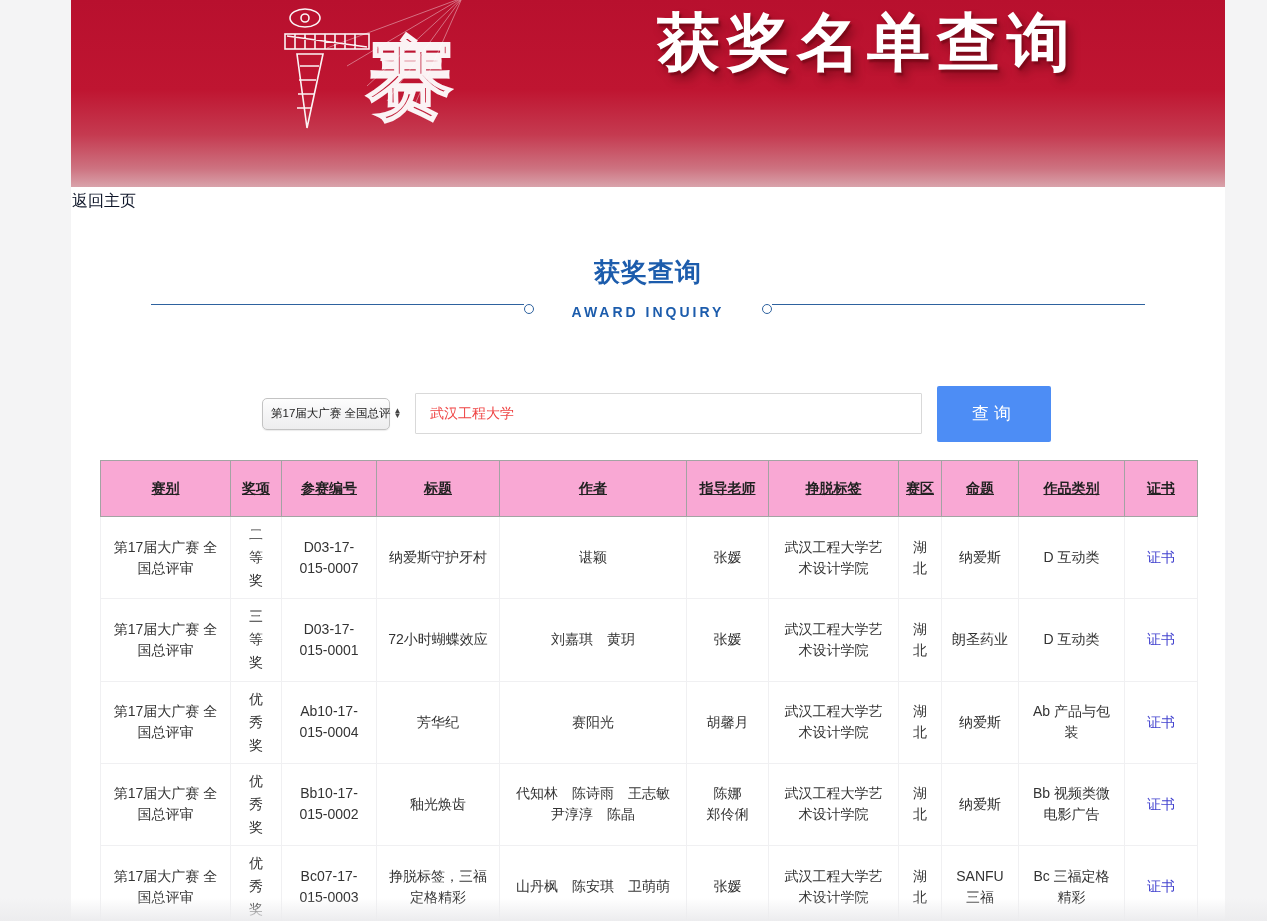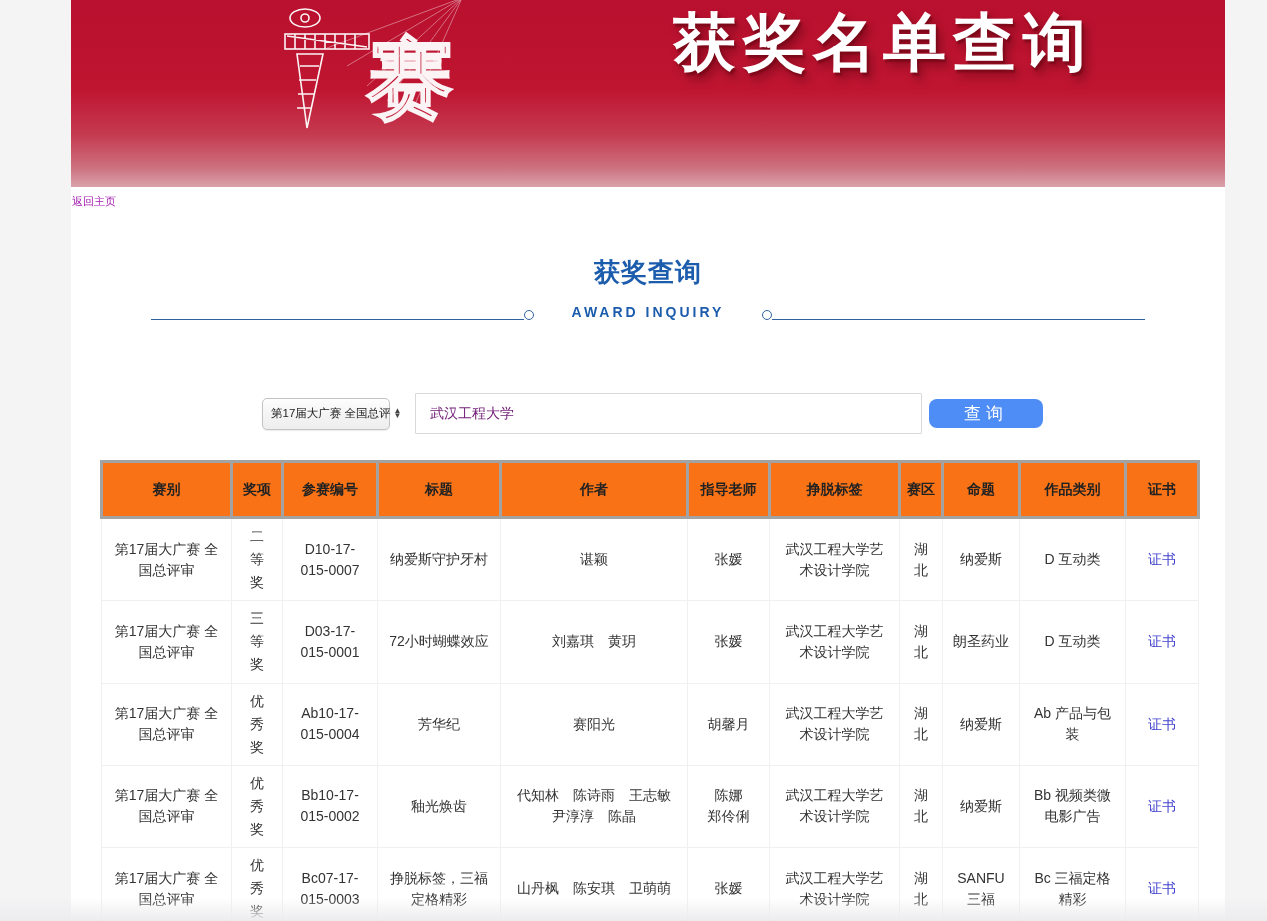"获奖名单查询" .banner-title { right: 132px -> 148px }
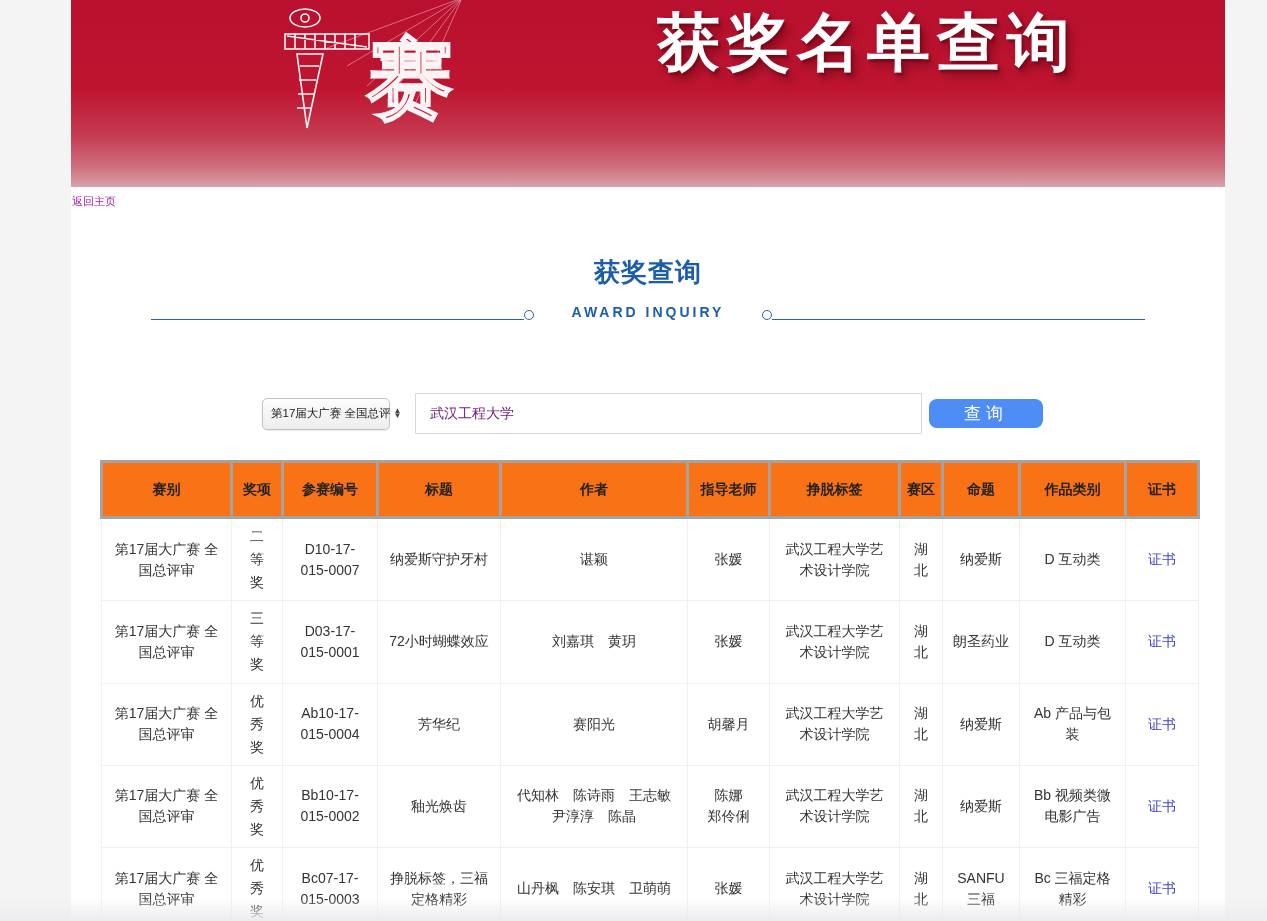"返回主页" .back-link { color: #a21caf -> #0f172a; font-size: 11px -> 16px }
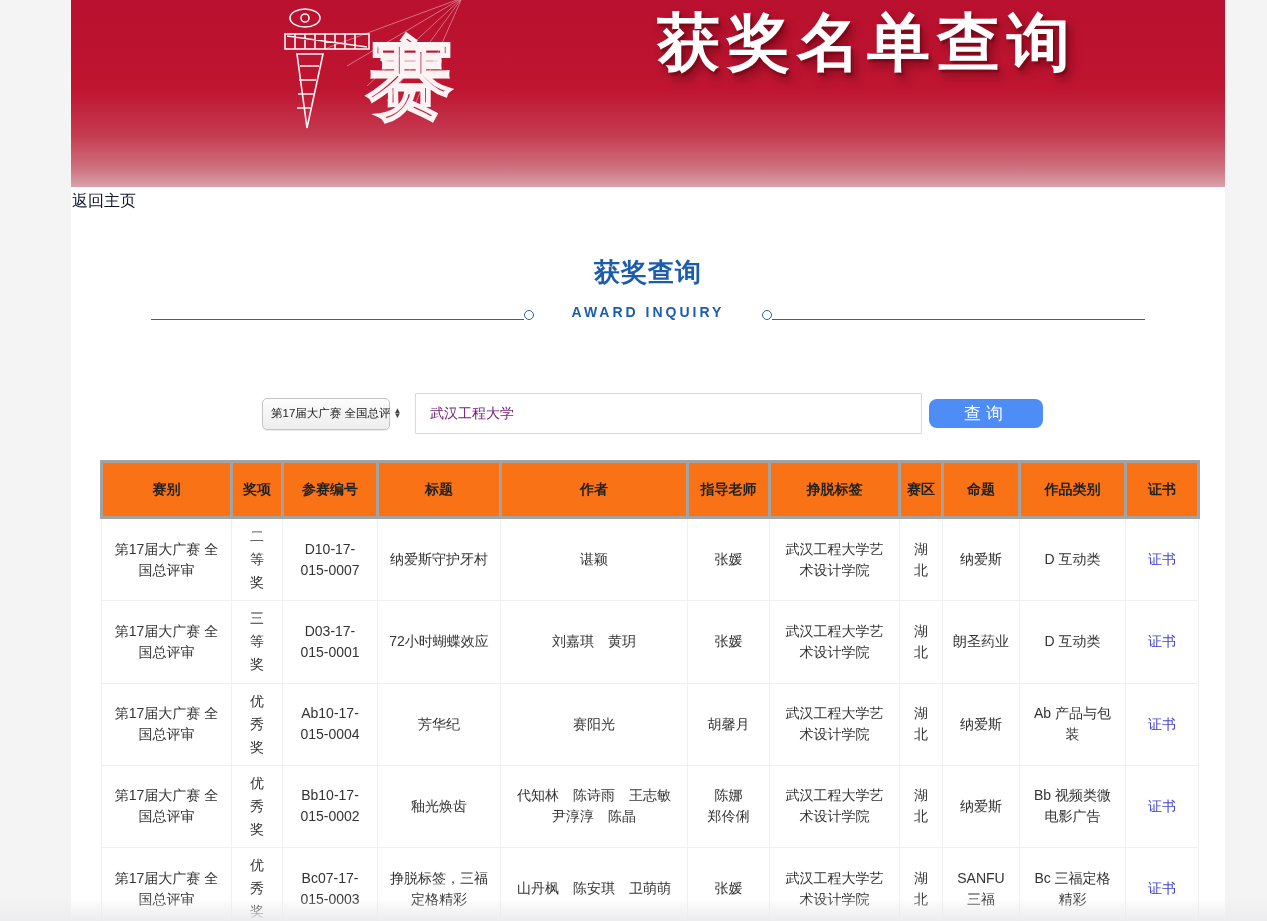"AWARD INQUIRY" .inquiry-sub-row { align-items: flex-end -> flex-start }
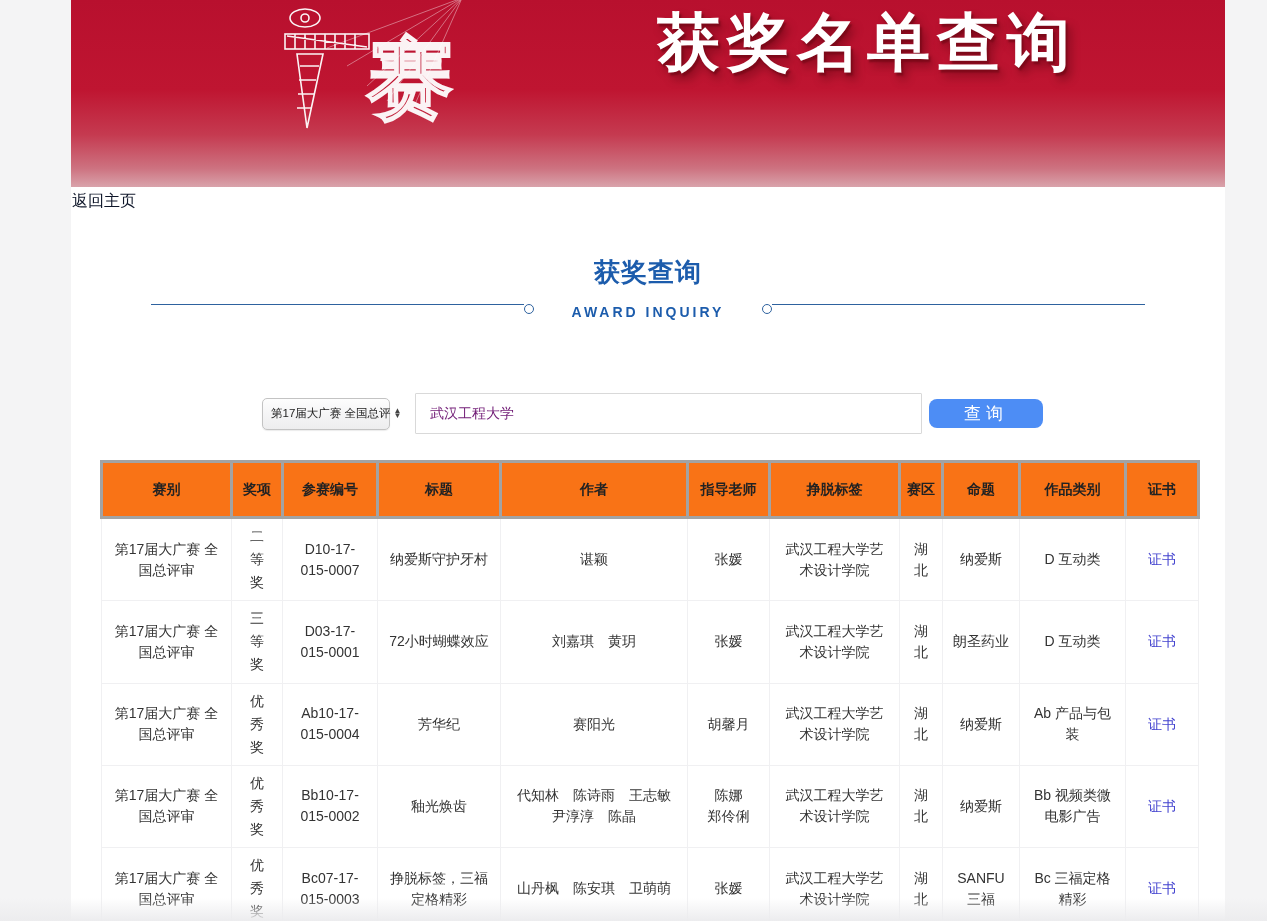"武汉工程大学" .search-input { color: #701a75 -> #ef4444 }
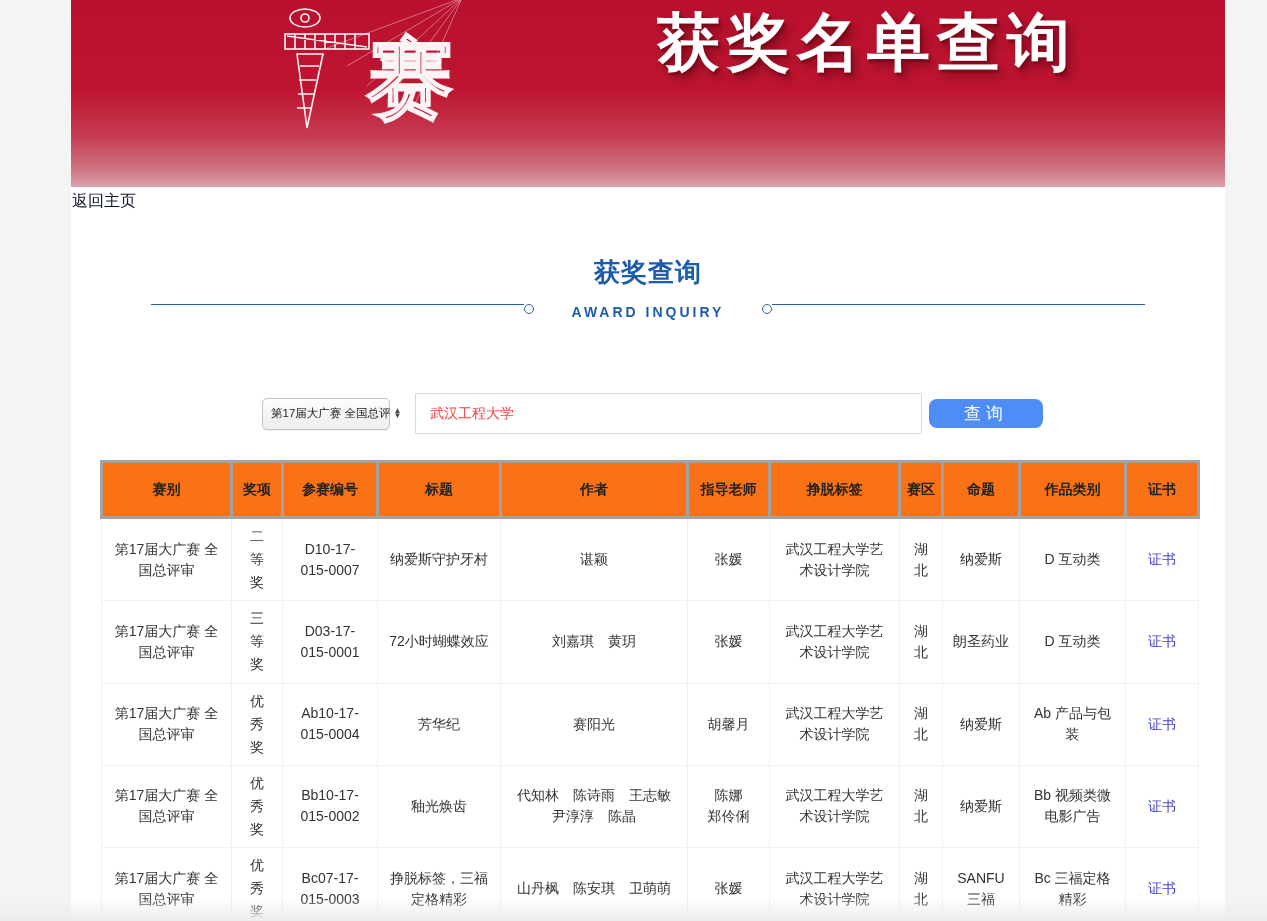"查询" .query-button { border-radius: 8px -> 2px; height: 29px -> 56px; margin-left: 7px -> 15px }
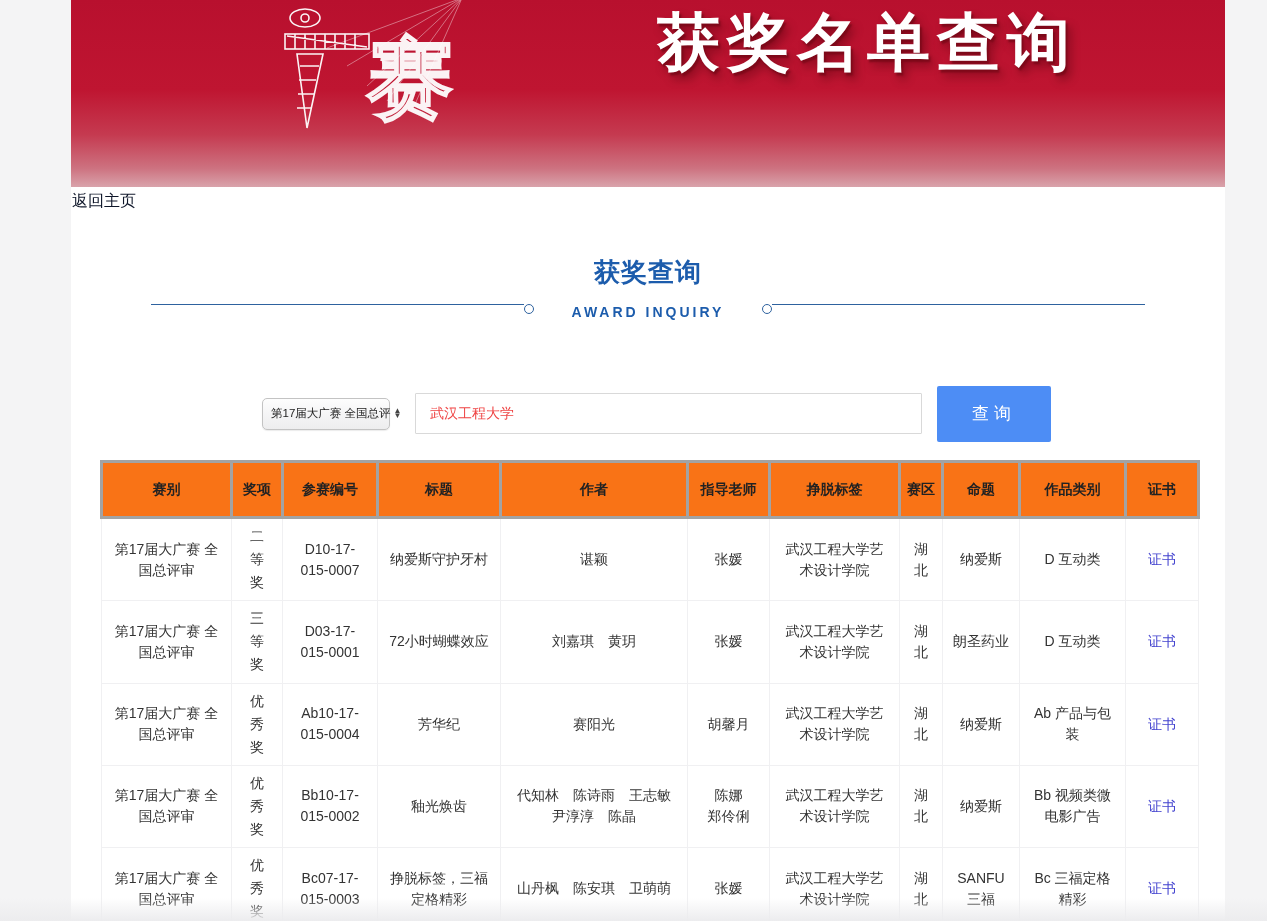"赛别" table.results th { background: #f97316 -> #f9a8d4; border: 3px solid #a3a3a3 -> 1px solid #a3a3a3; text-decoration: none -> underline }
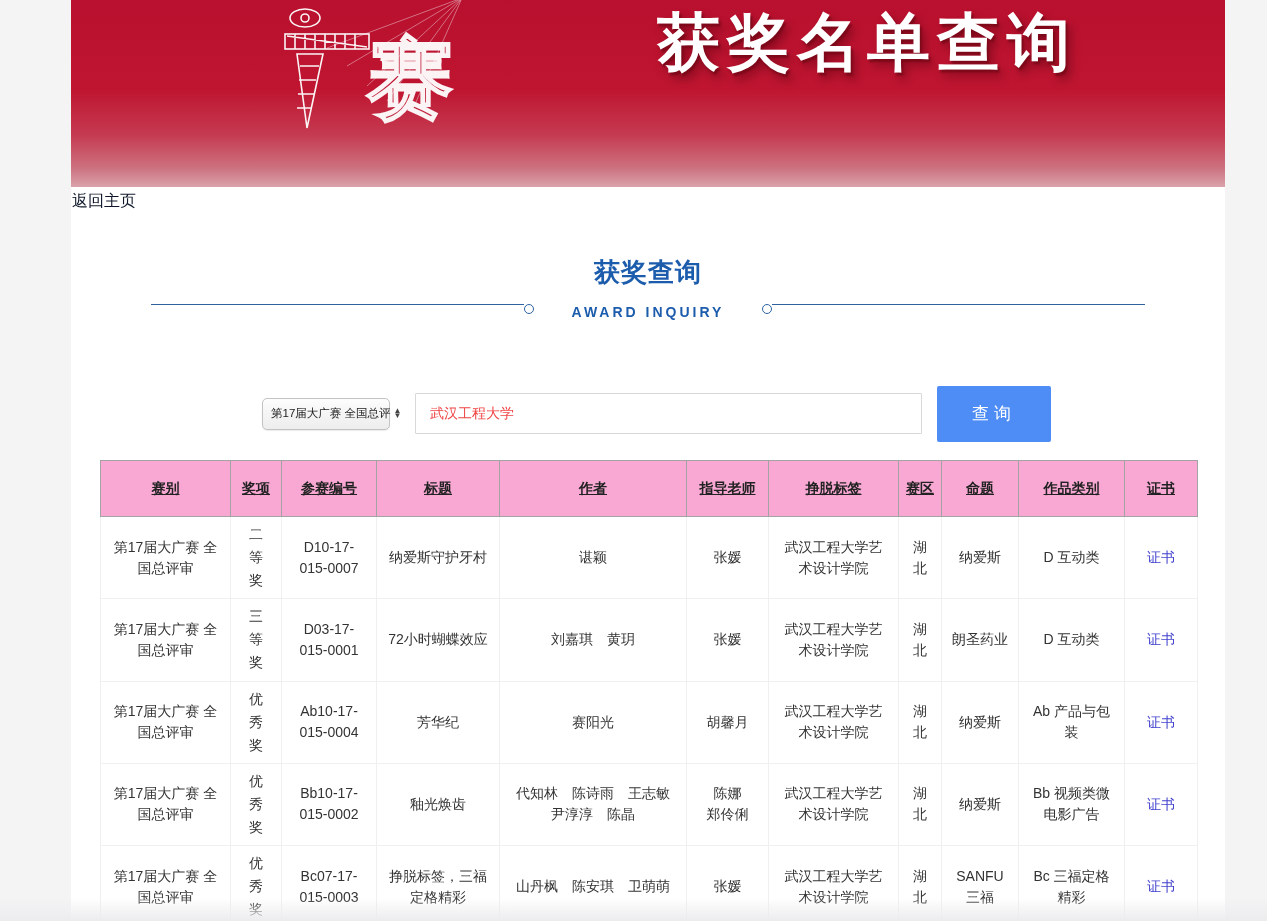"D10-17-015-0007" td.col-entry_no { text: D10-17-015-0007 -> D03-17-015-0007 }
